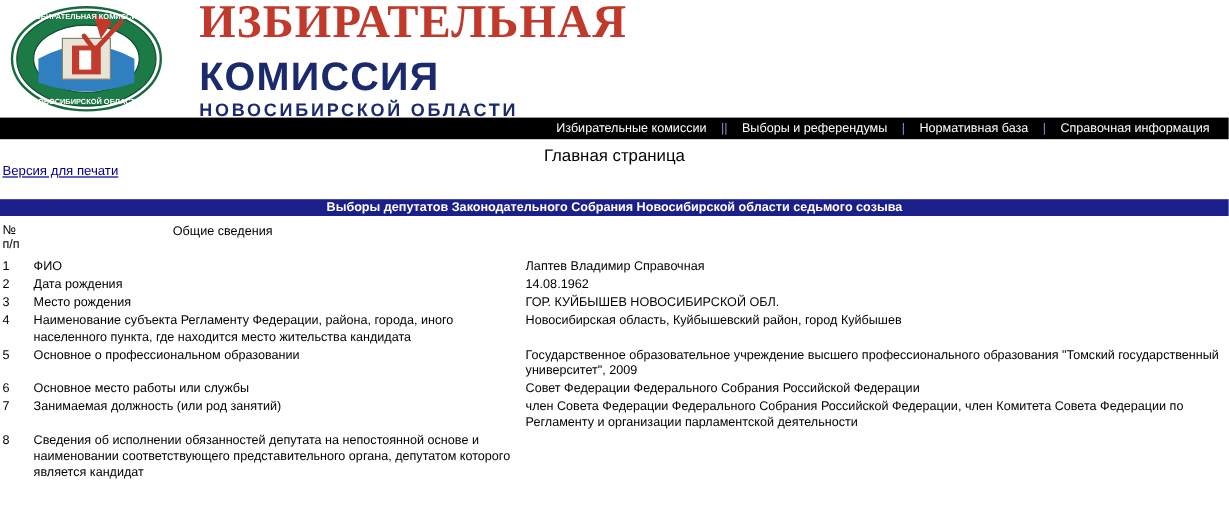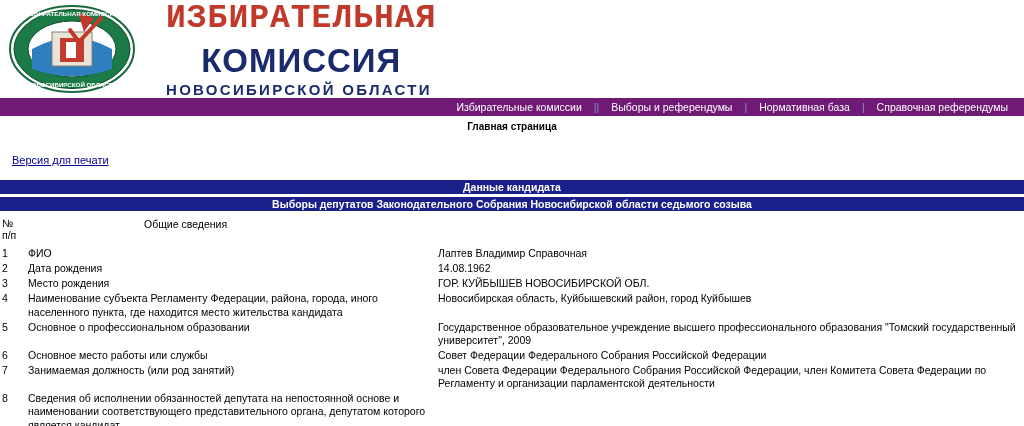"ИЗБИРАТЕЛЬНАЯ" .title-line1 { font-family: Liberation Mono, monospace -> Liberation Serif, serif; font-size: 33px -> 39px }
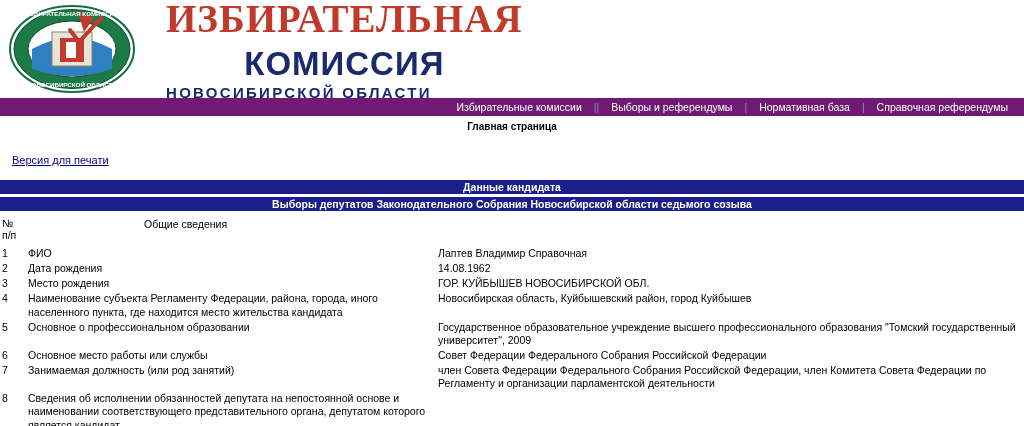"КОМИССИЯ" .title-line2 { text-align: center -> none }
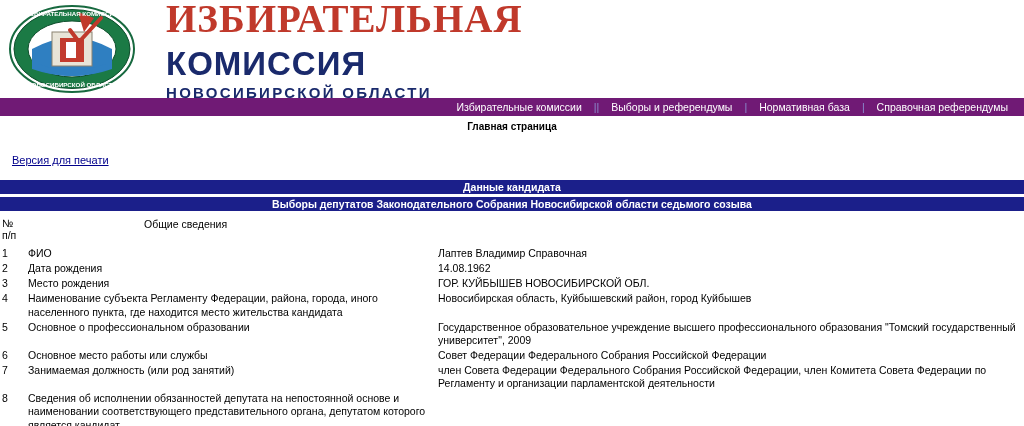"Избирательные комиссии" .navbar { background: #701a75 -> #000000 }
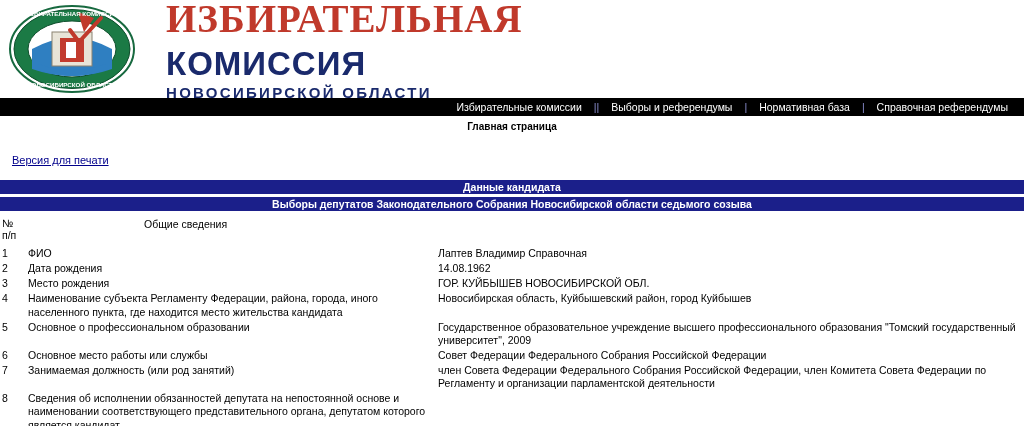"Справочная референдумы" a { text: референдумы -> информация }
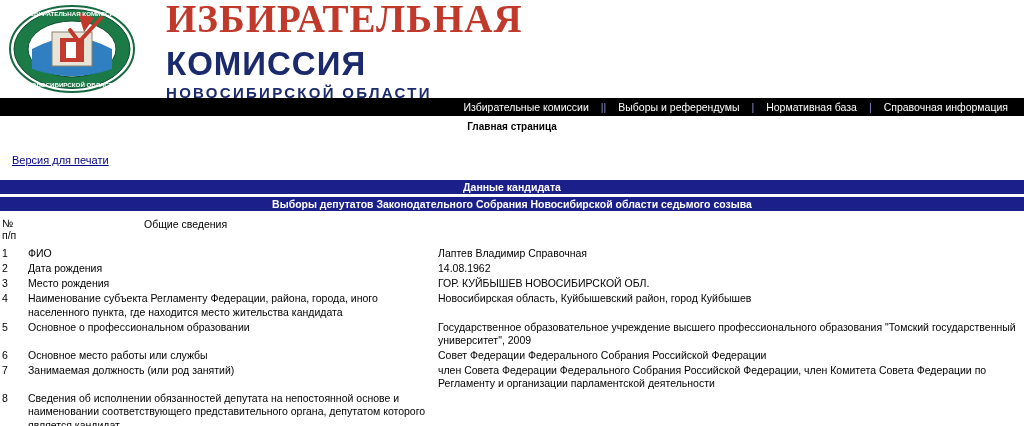"Главная страница" .breadcrumb { font-size: 10px -> 14px; font-weight: bold -> none }
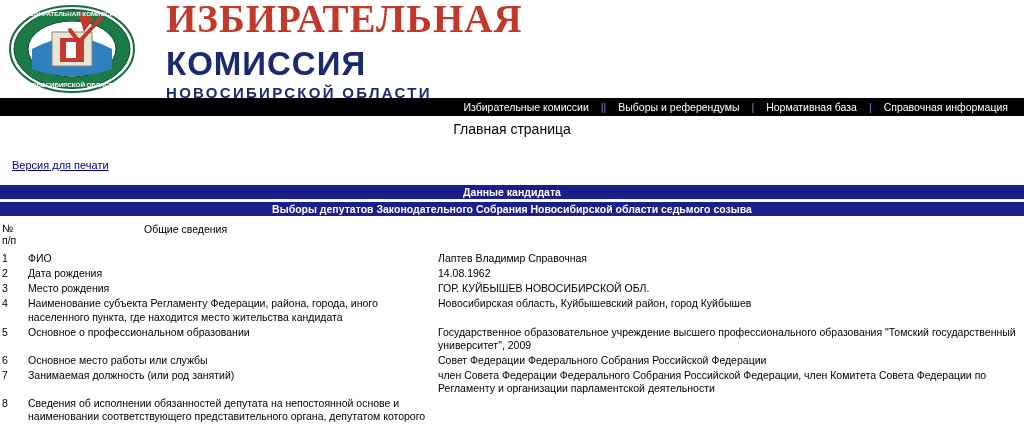"Версия для печати" .printlink { margin-top: 22px -> none; padding-left: 12px -> 2px }
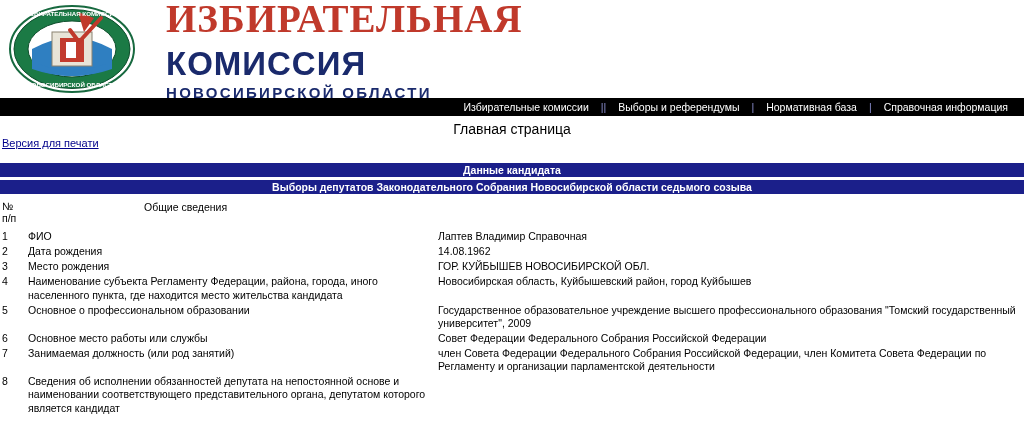"Данные кандидата" div.banner { html: <div>Данные кандидата</div> -> none }
